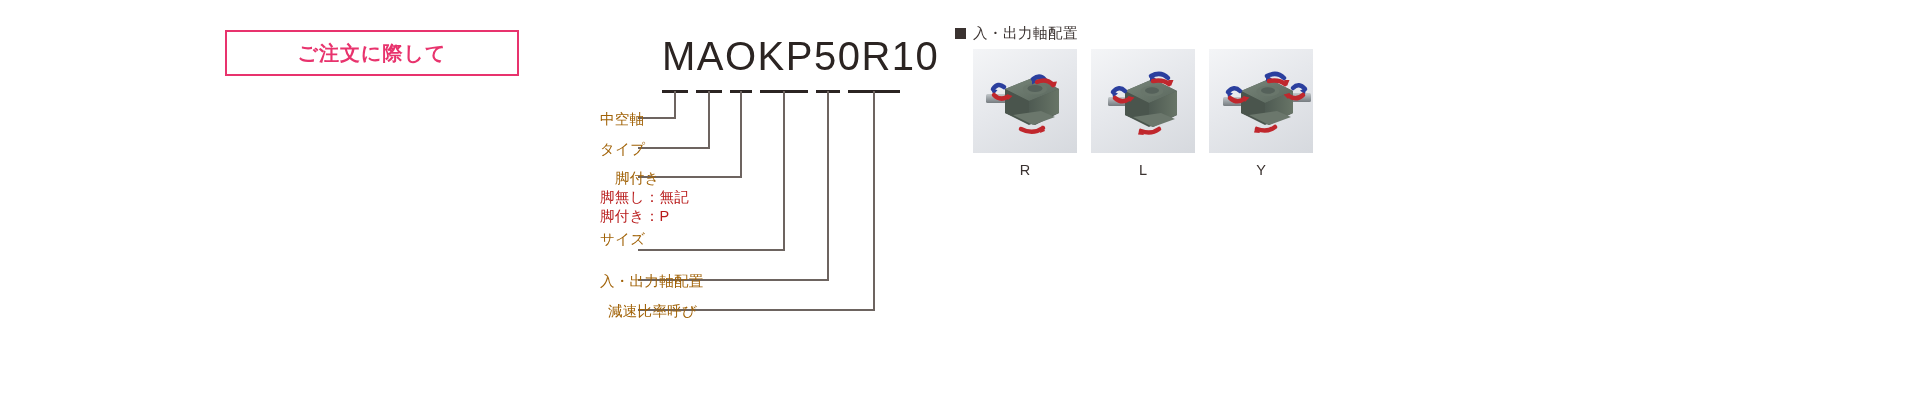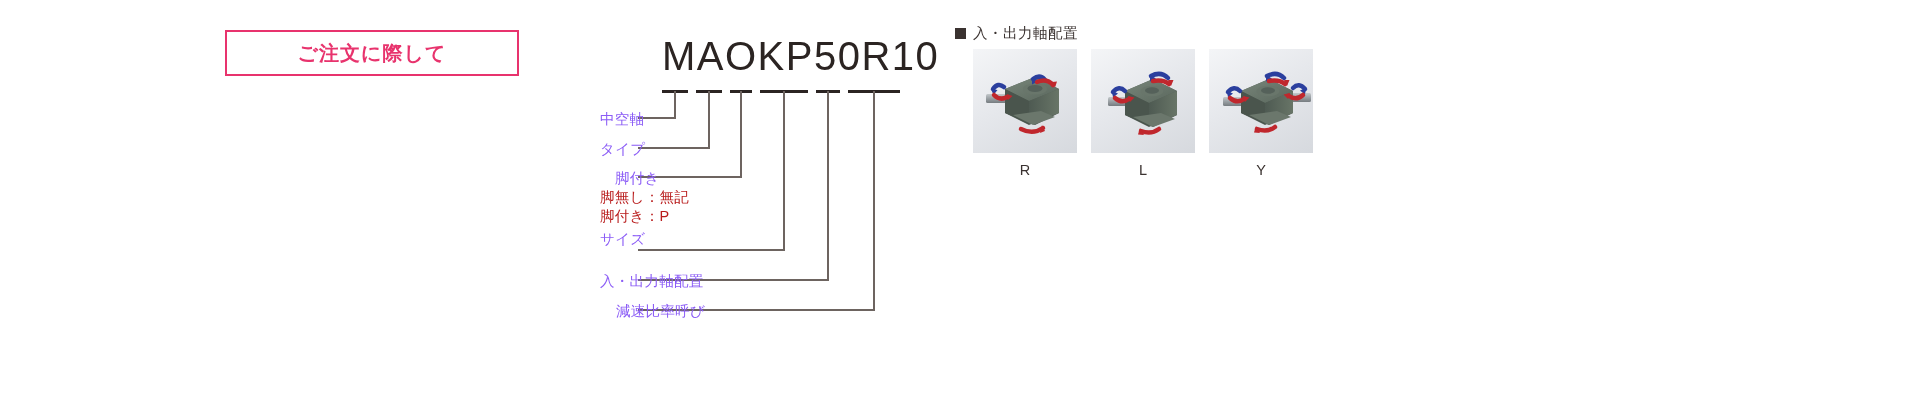"中空軸" .code-label { color: #8b5cf6 -> #a16207 }
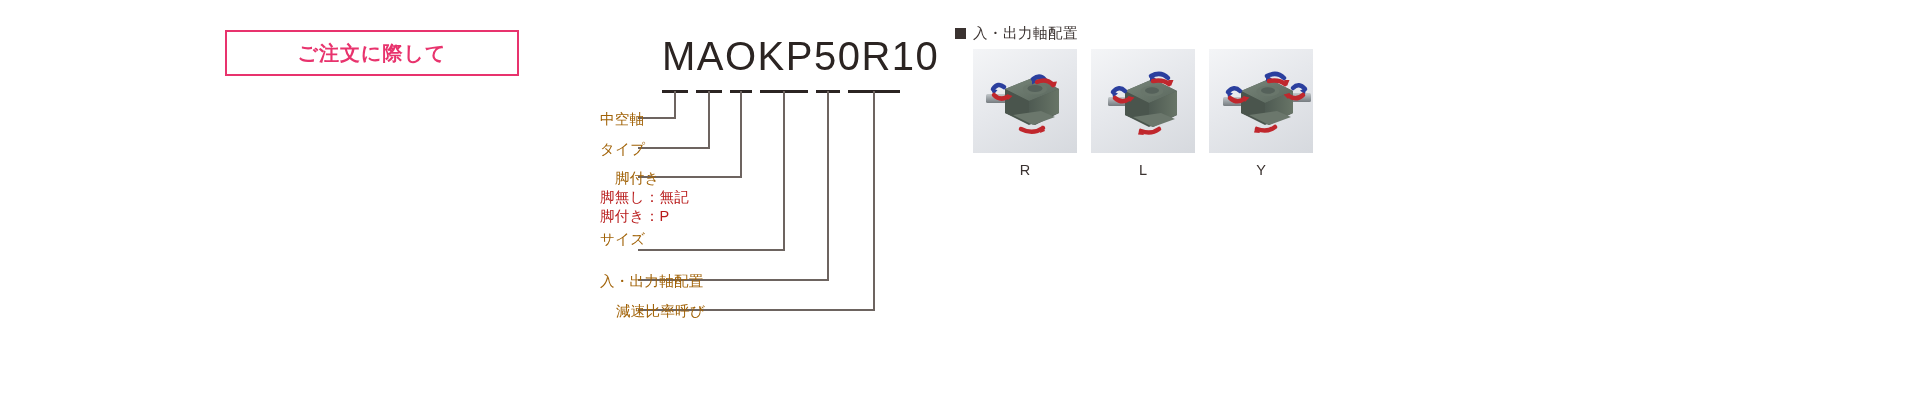"減速比率呼び" div.code-label { left: 16px -> 8px }
